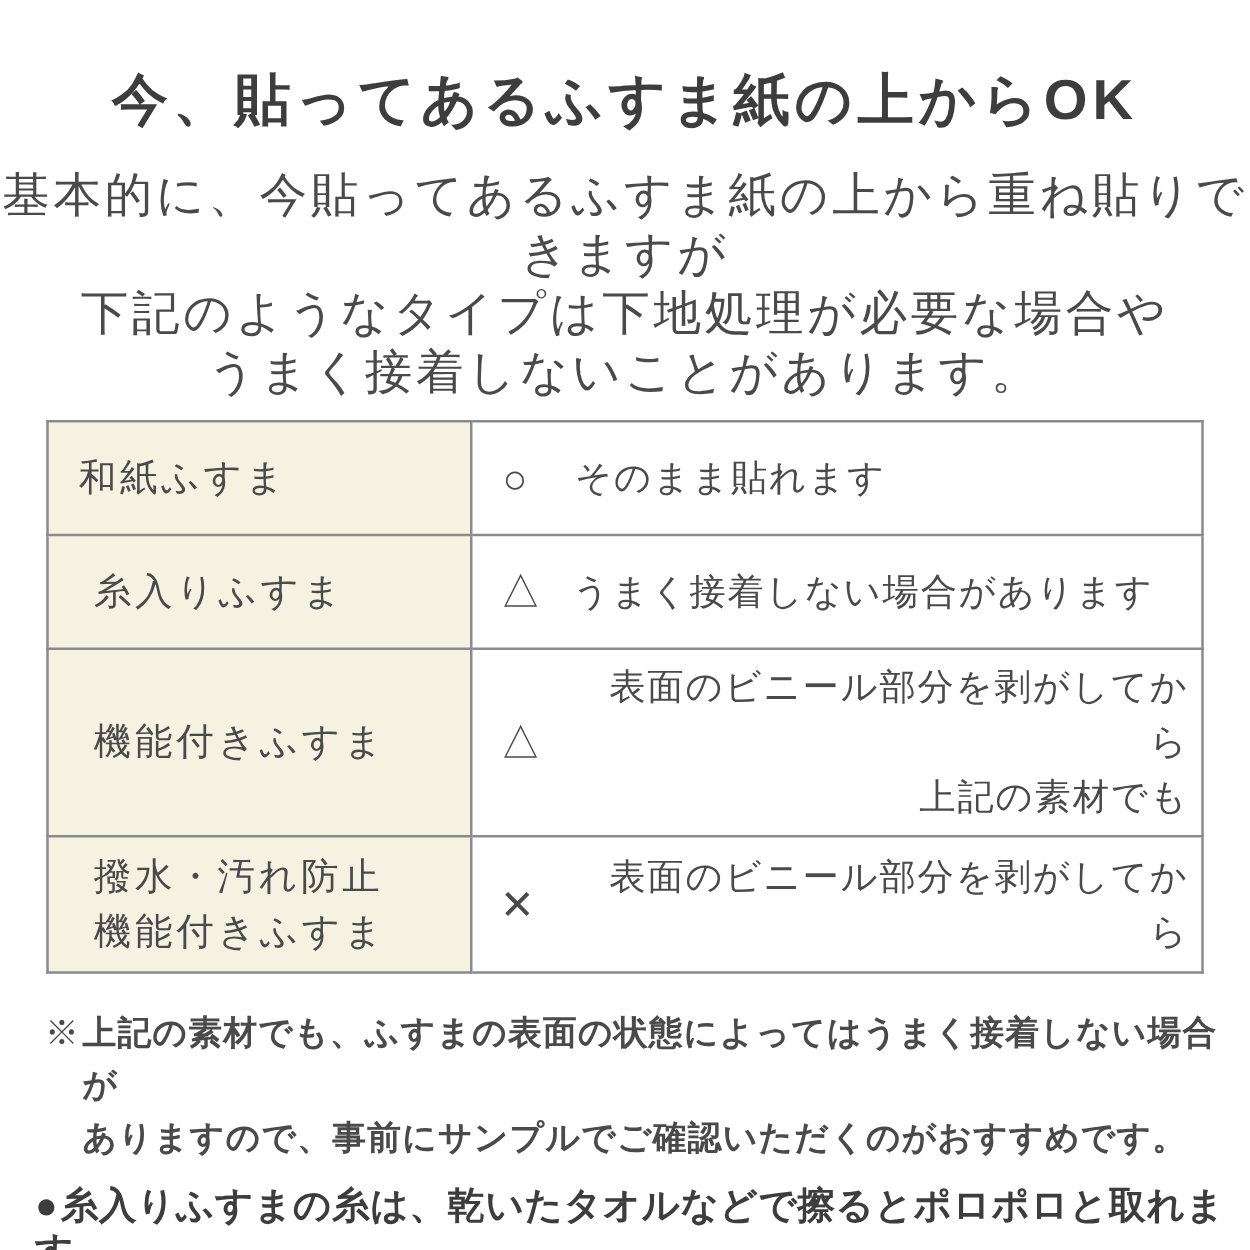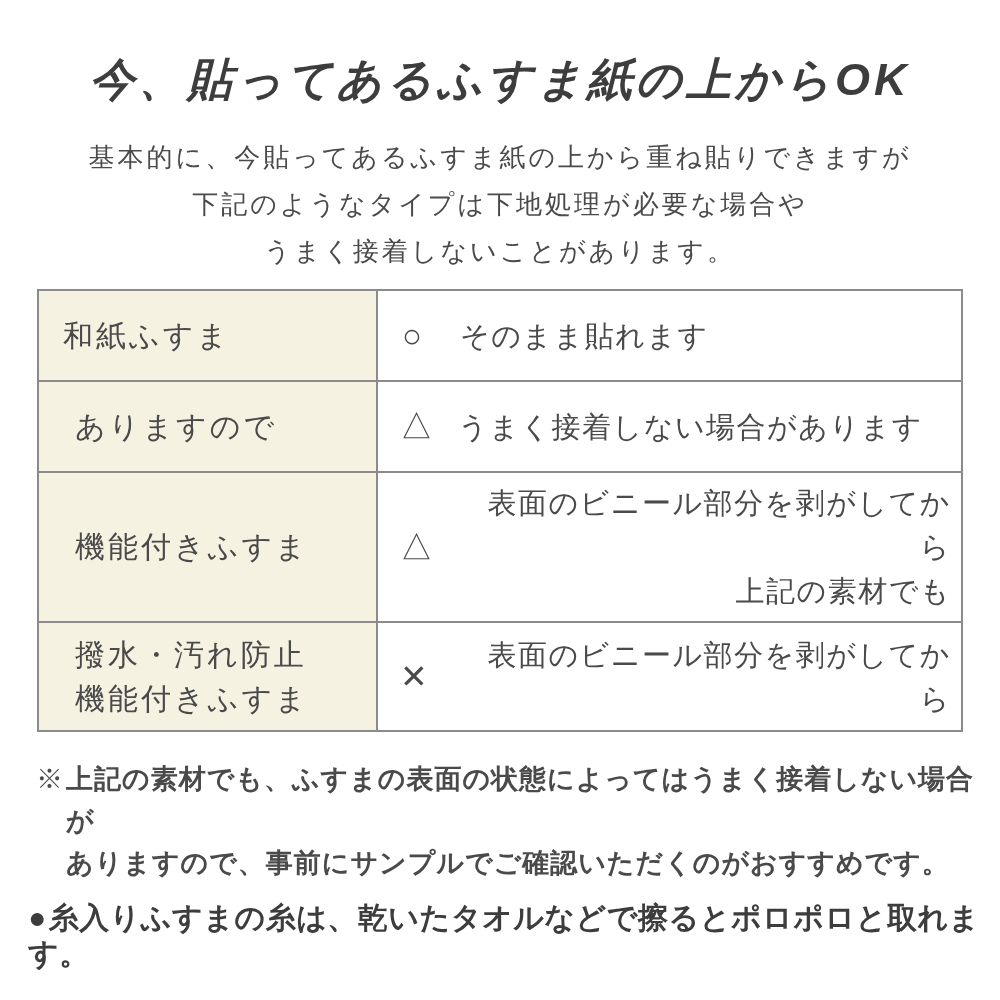"今、貼ってあるふすま紙の上からOK" .page-title { font-style: italic -> none }
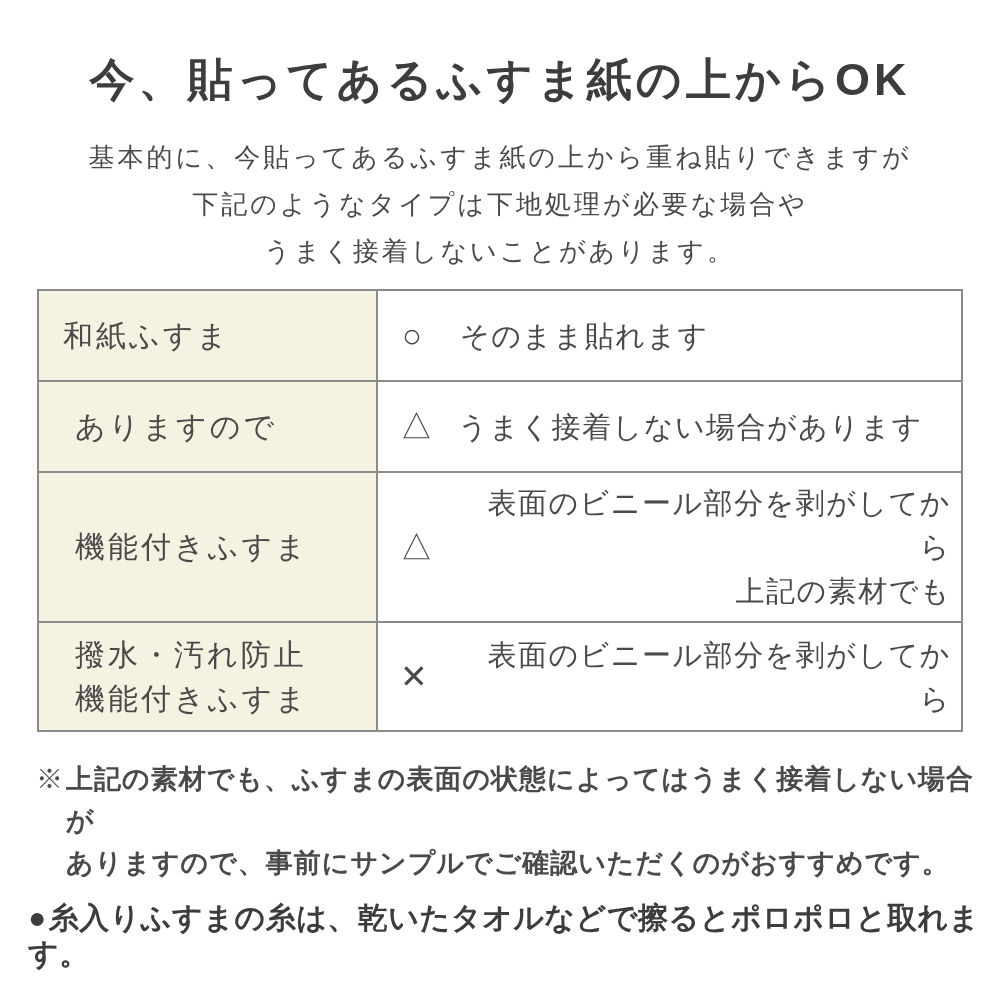"基本的に、今貼ってあるふすま紙の上から重ね貼りできますが" .intro { font-size: 26px -> 38px }
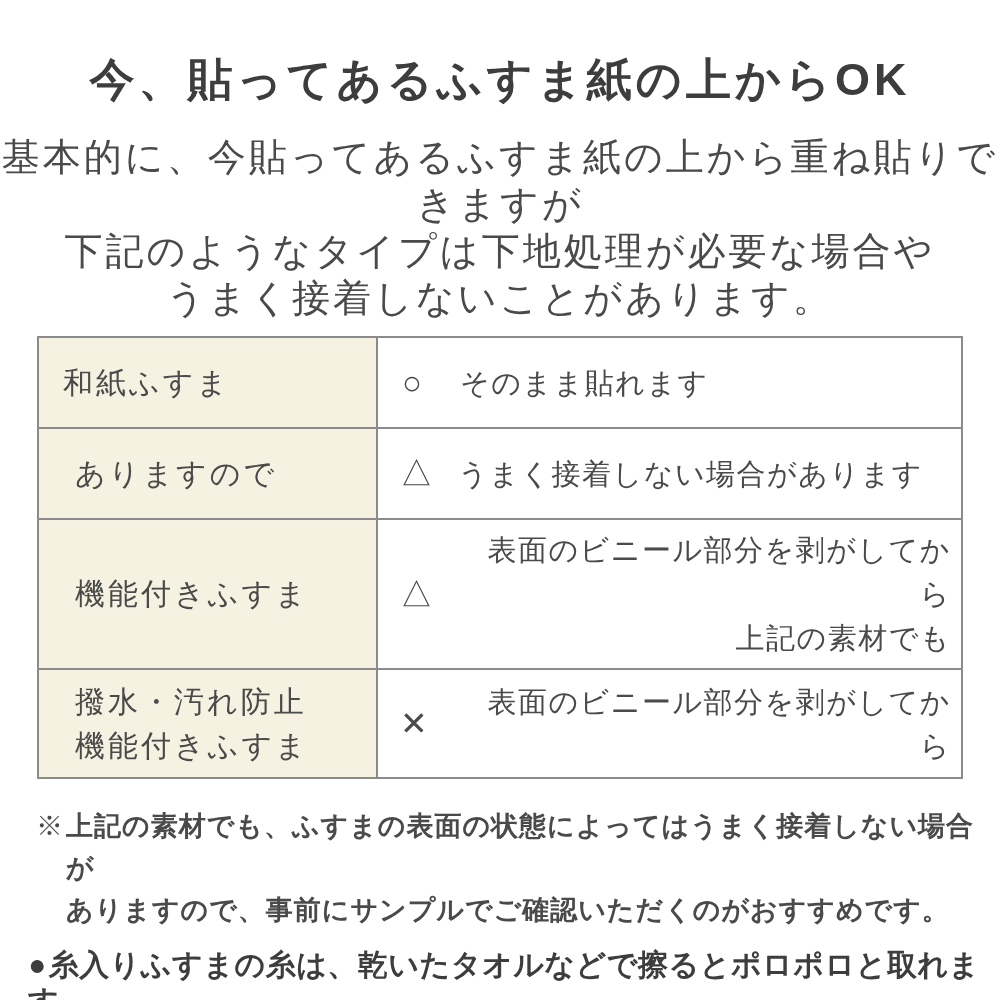"ありますので" td.type-cell { text: ありますので -> 糸入りふすま }
